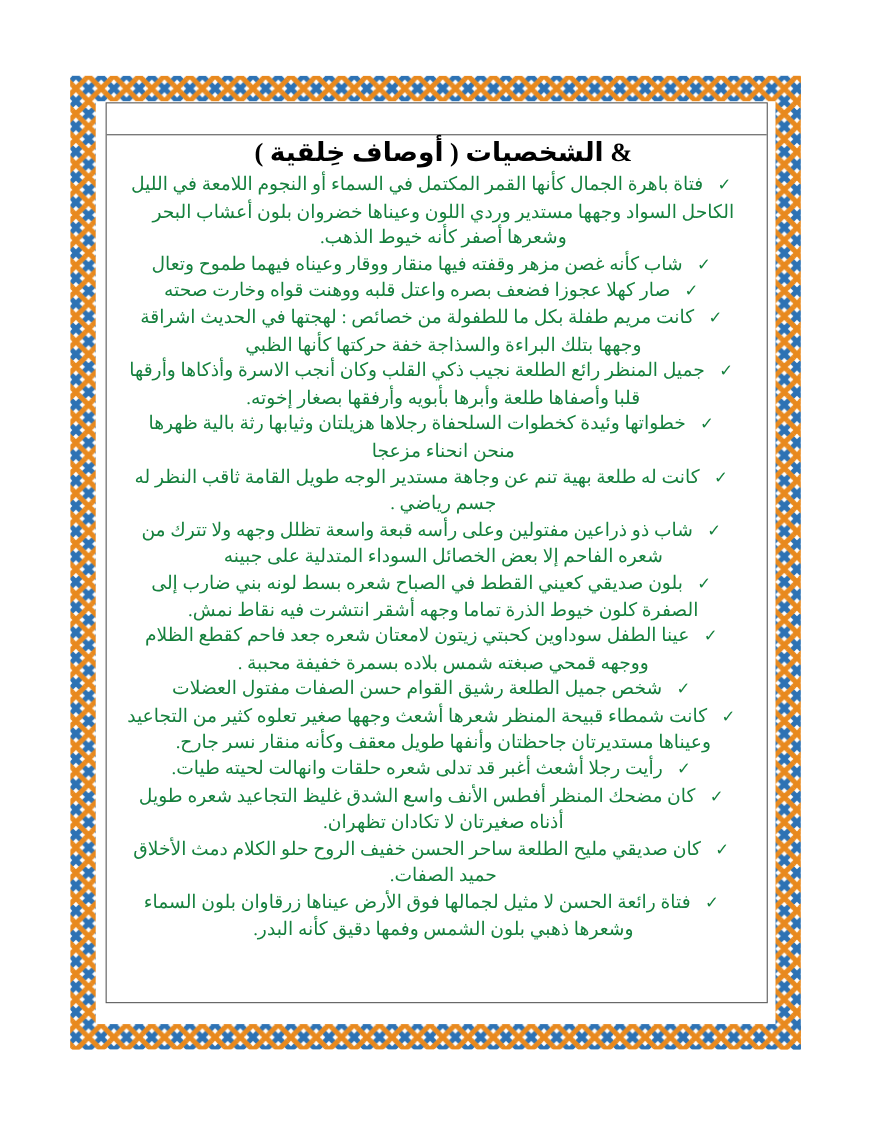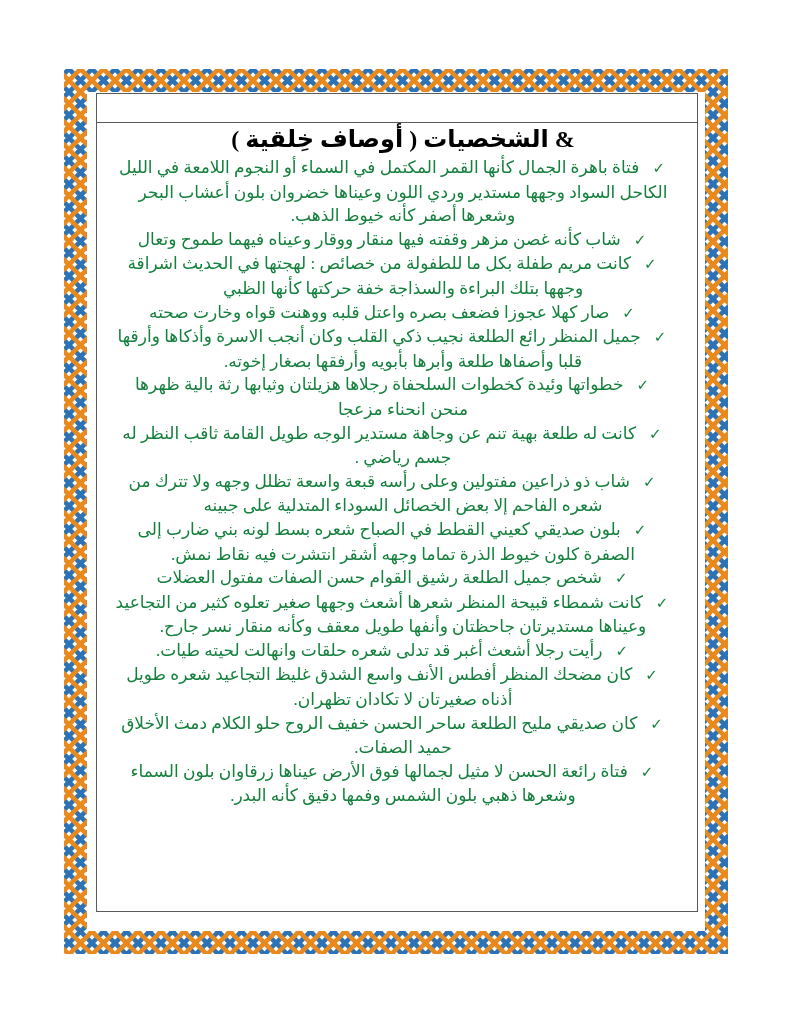"✓كانت مريم طفلة بكل ما" div.item { order: before "✓صار كهلا عجوزا فضعف بصره" -> after "✓صار كهلا عجوزا فضعف بصره" }
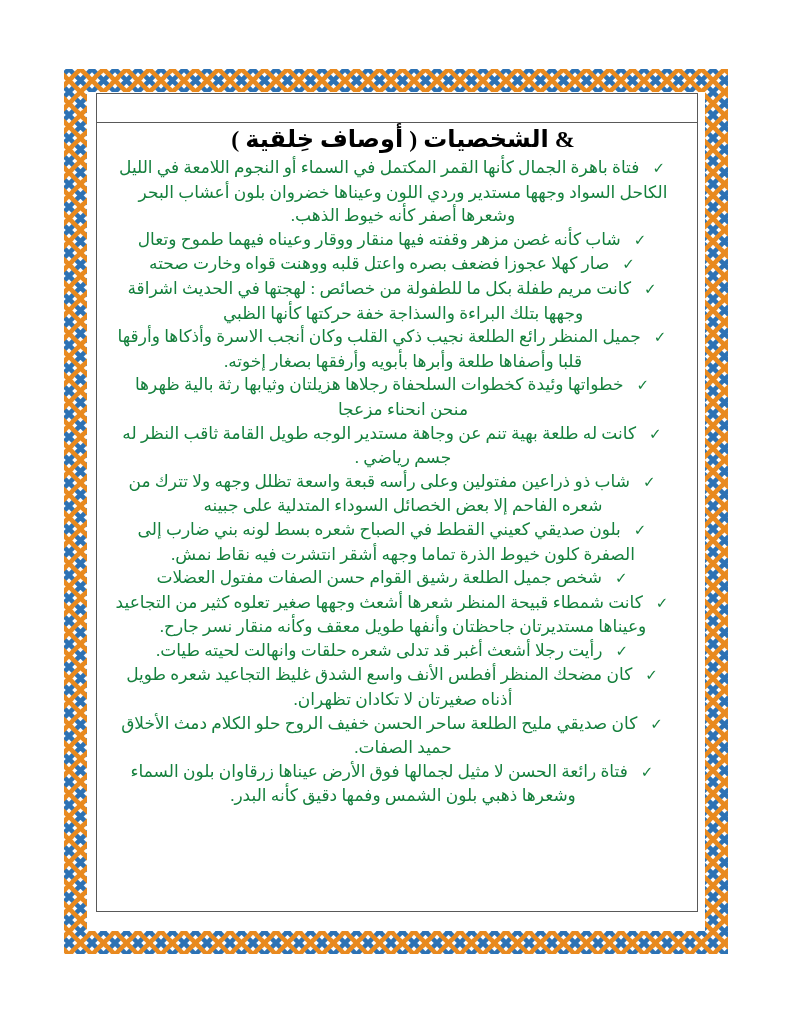"✓عينا الطفل سوداوين كحبتي زيتون" div.item { html: none -> <div><span>✓</span><span>عينا الطفل سوداوين كحبتي زيتون لامعتان شعره جعد فاحم كقطع الظلام ووجهه قمحي صبغته شمس بلاده بسمرة خفيفة محببة .</span></div> }
